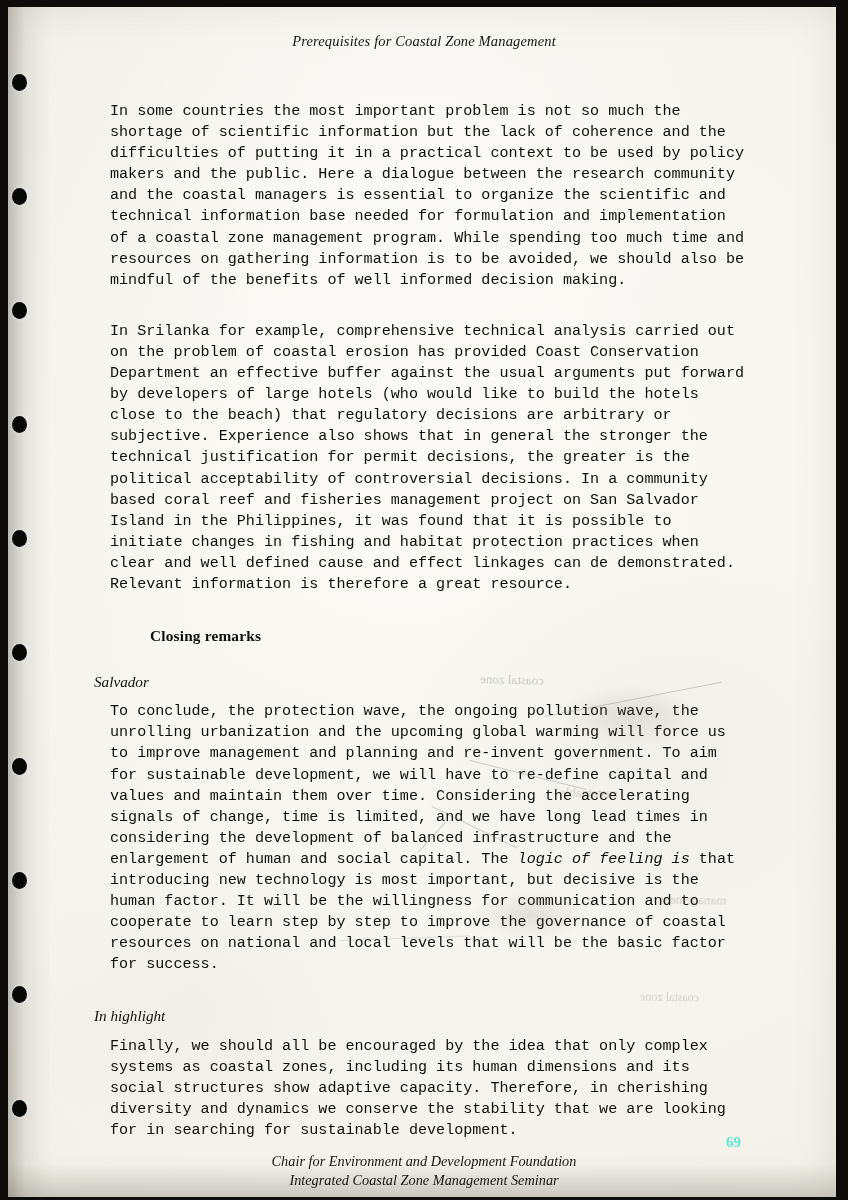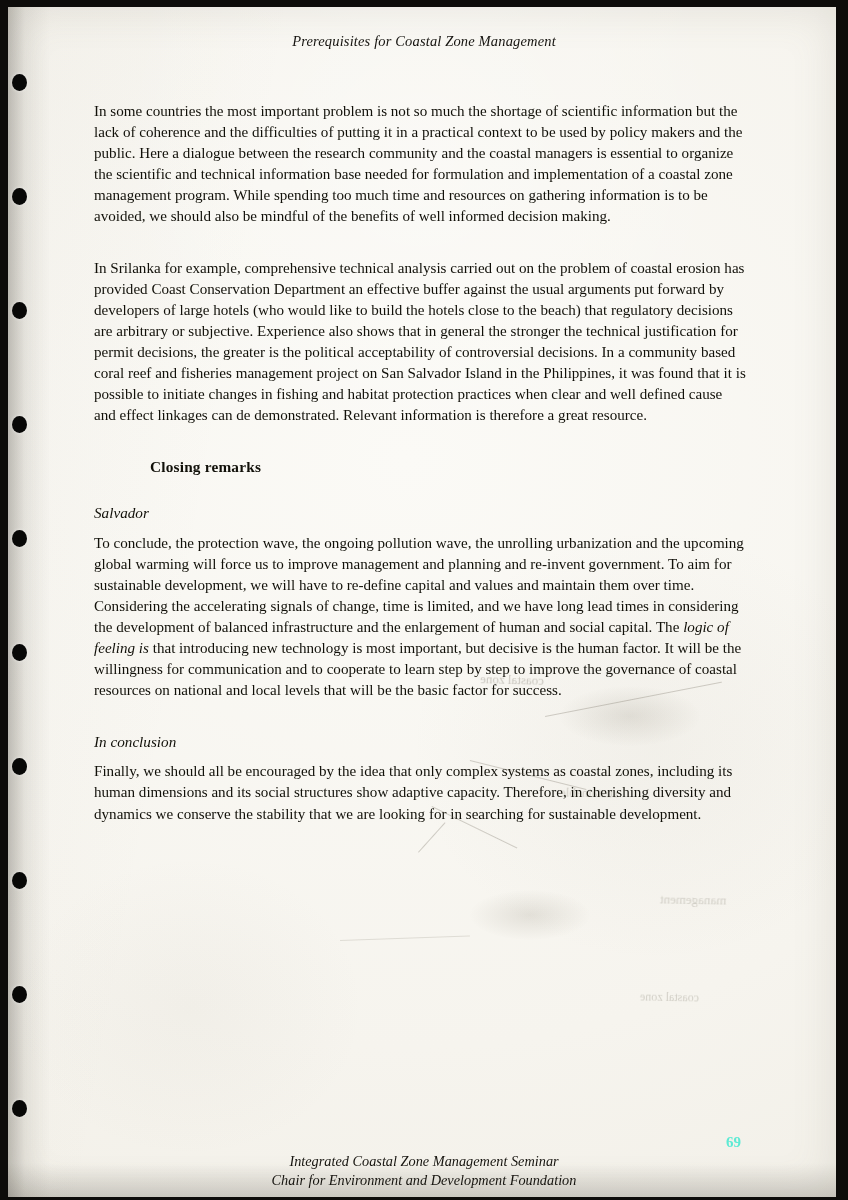"In some countries the most" .para { font-family: none -> Liberation Mono, monospace; margin: 0 0 21px 0 -> 0 0 21px 16px }
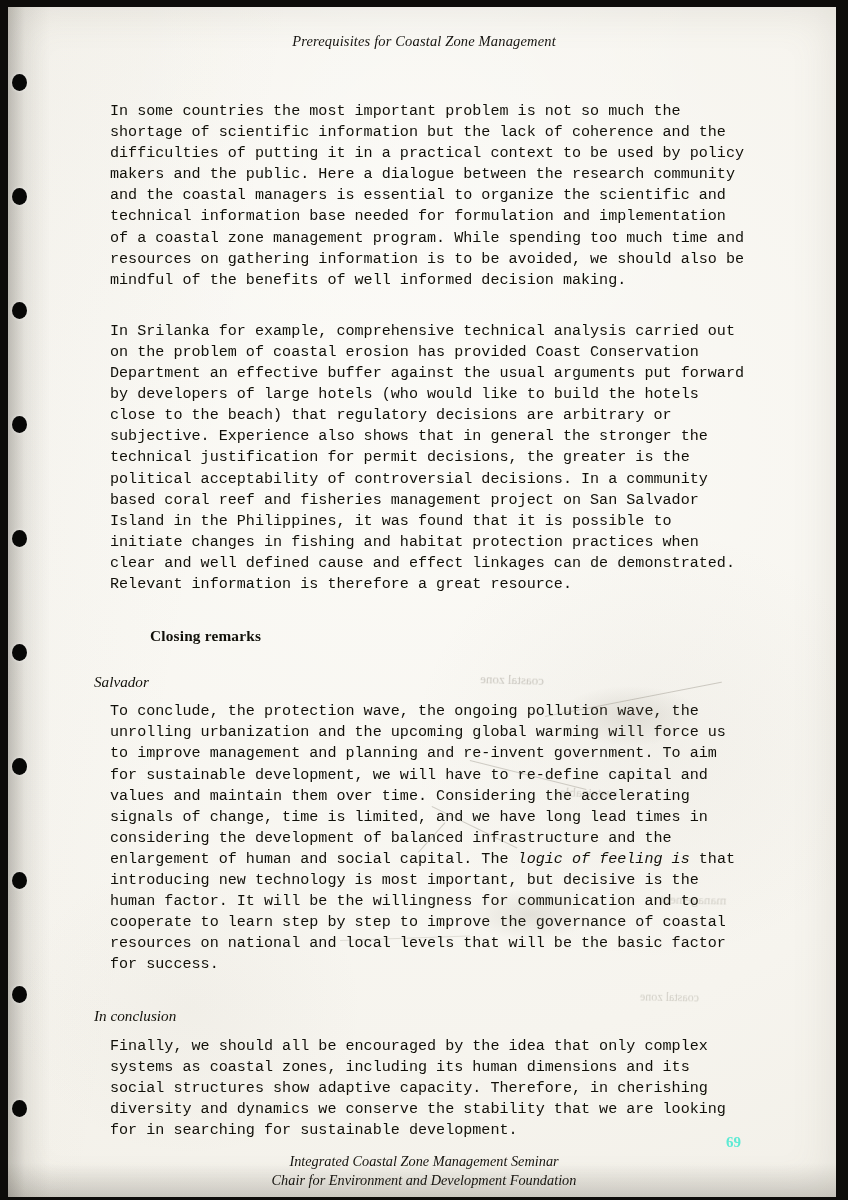"In conclusion" p.h-sub { text: conclusion -> highlight }
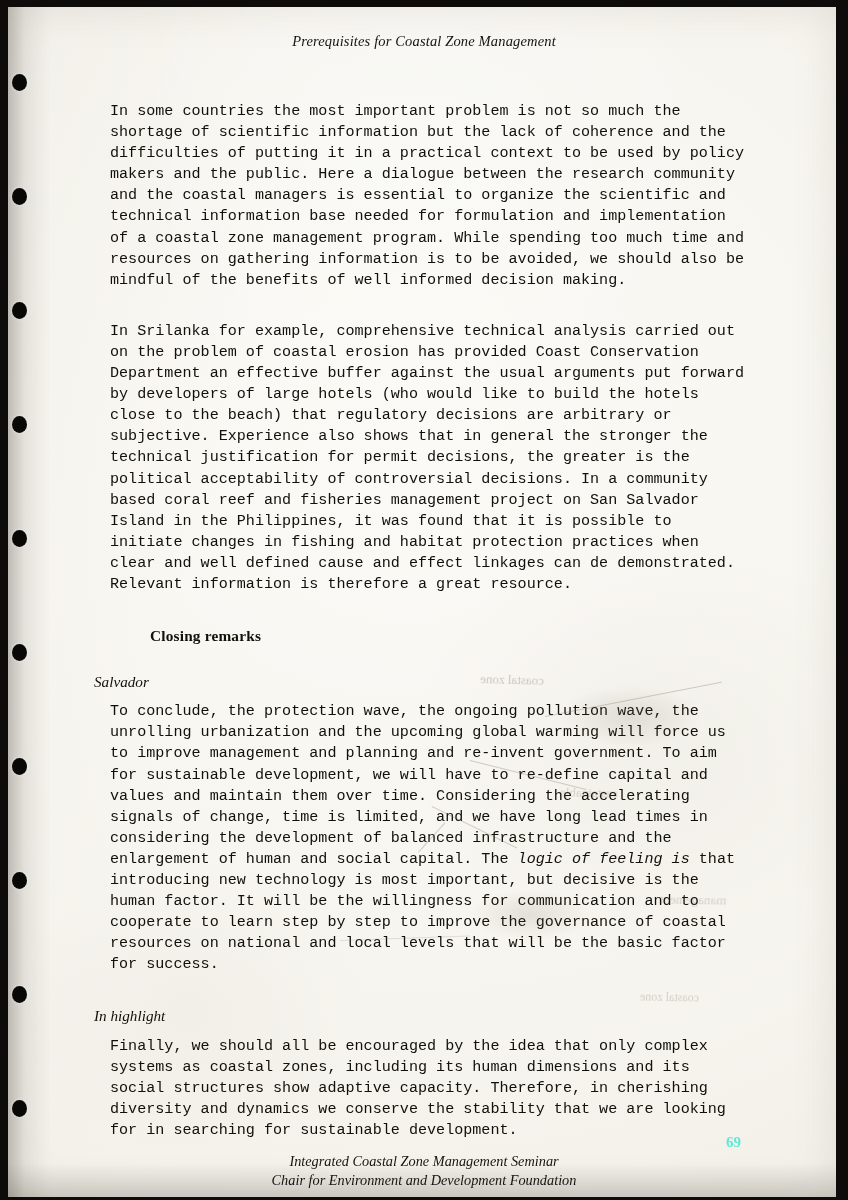"Integrated Coastal Zone Management" div { order: before "Chair for Environment and Development" -> after "Chair for Environment and Development" }
